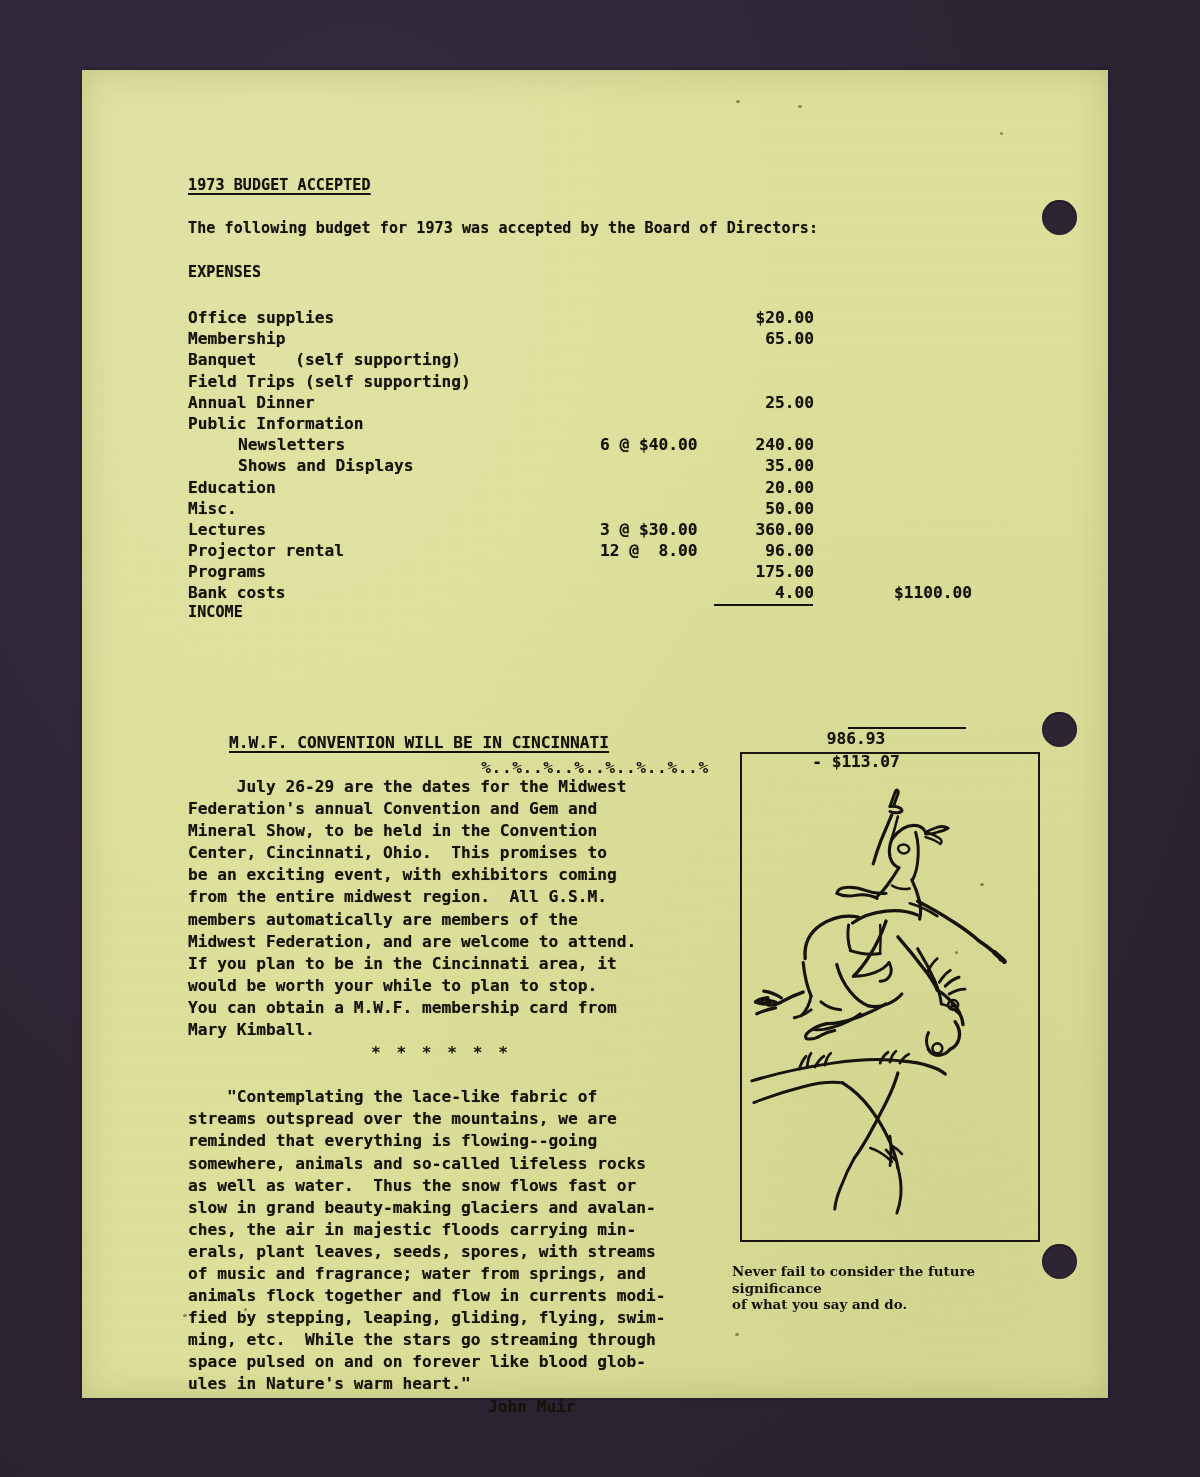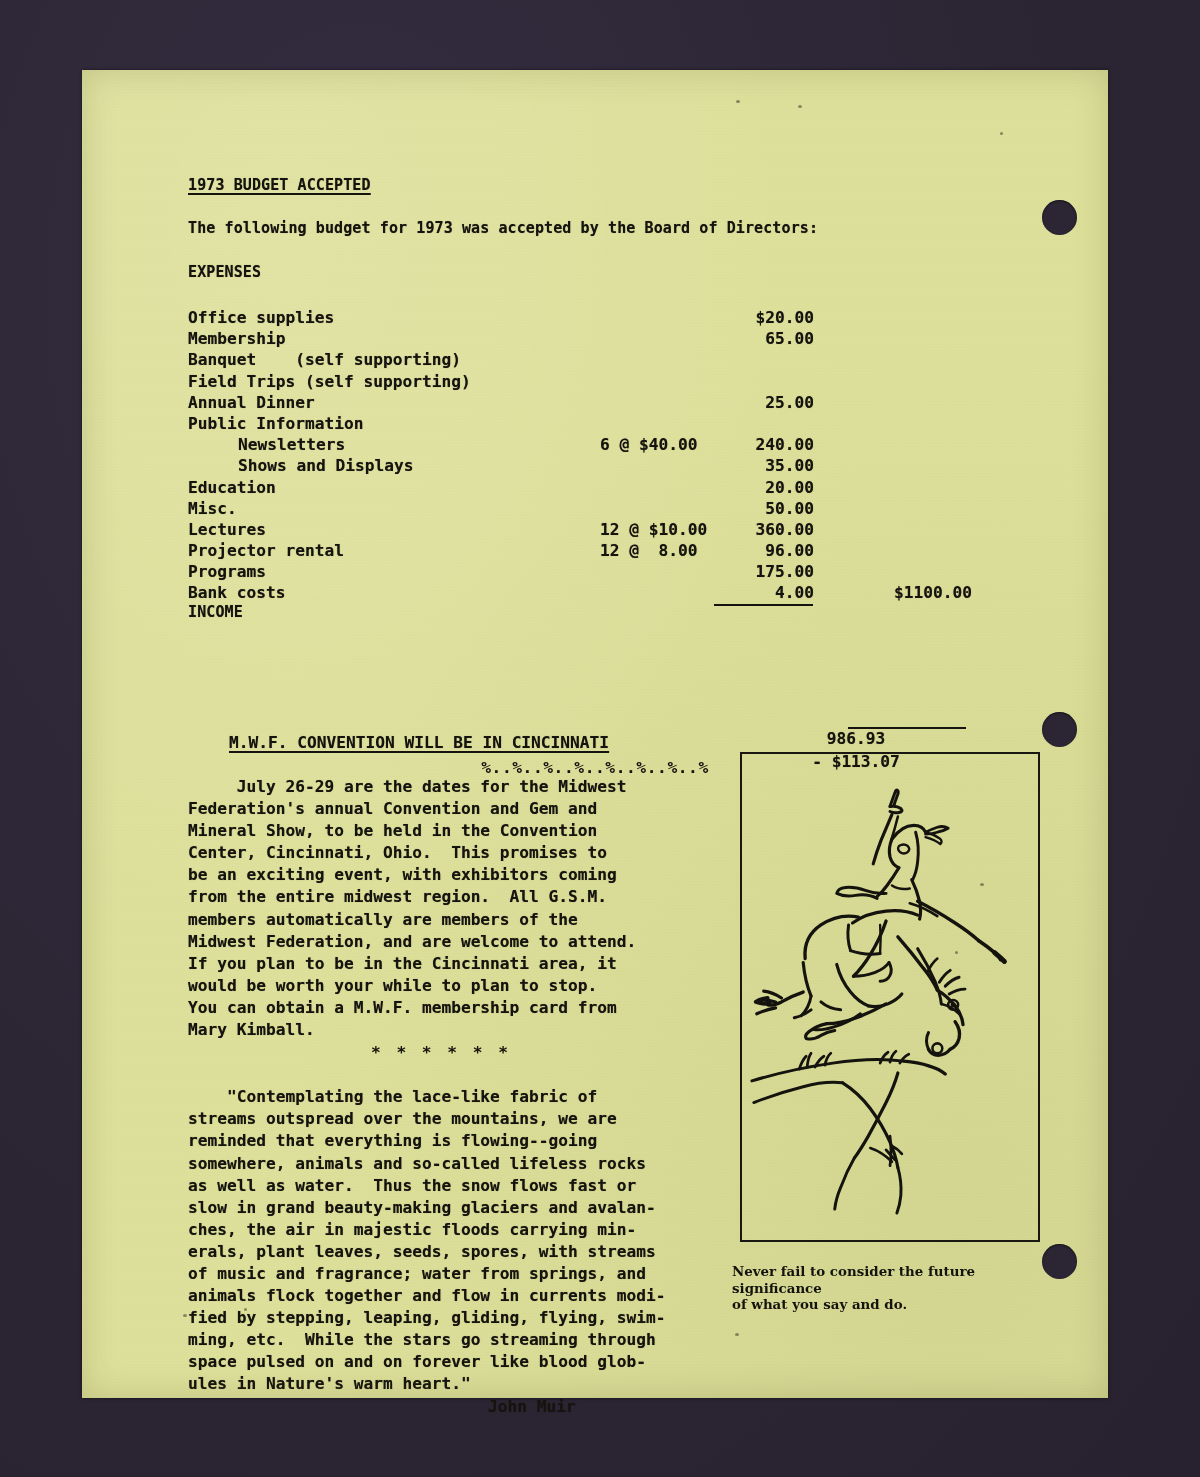"12 @ $10.00" span.b-rate { text: 12 @ $10.00 -> 3 @ $30.00 }
